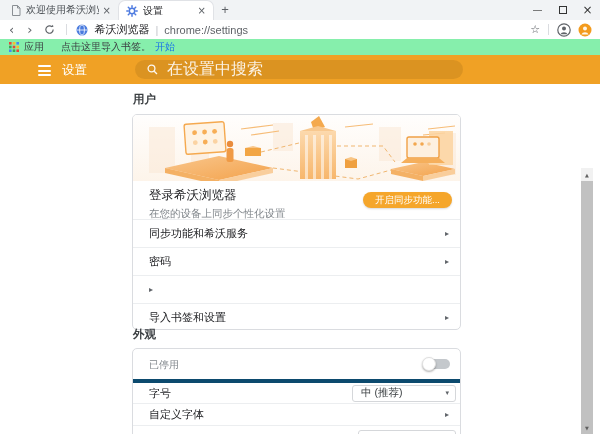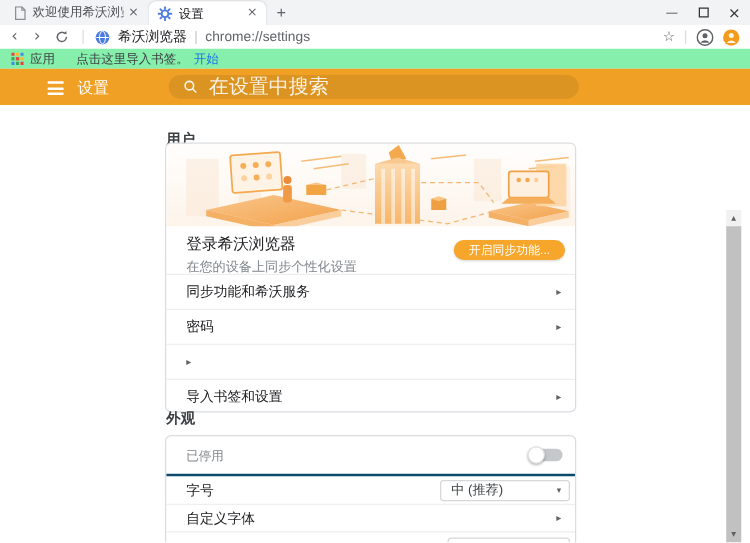"用户" div.section-label { top: 20px -> 8px }
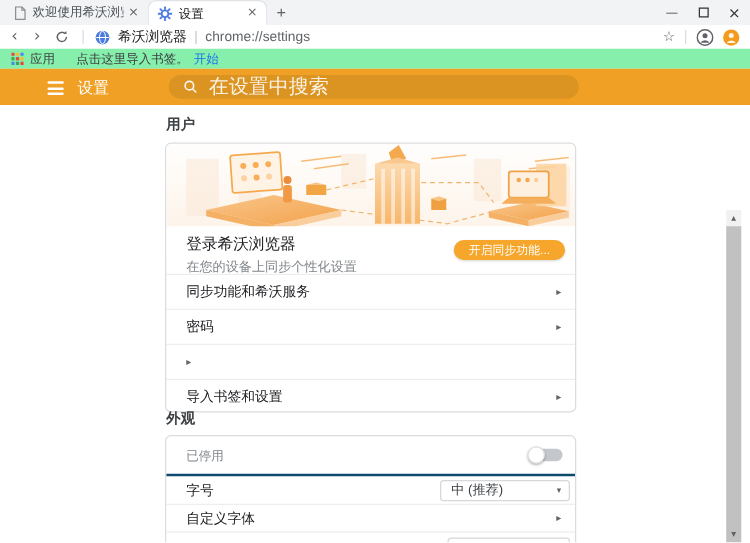"字号" .fontsize-row { border-top: 2px solid #0c4a6e -> 4px solid #0c4a6e }
